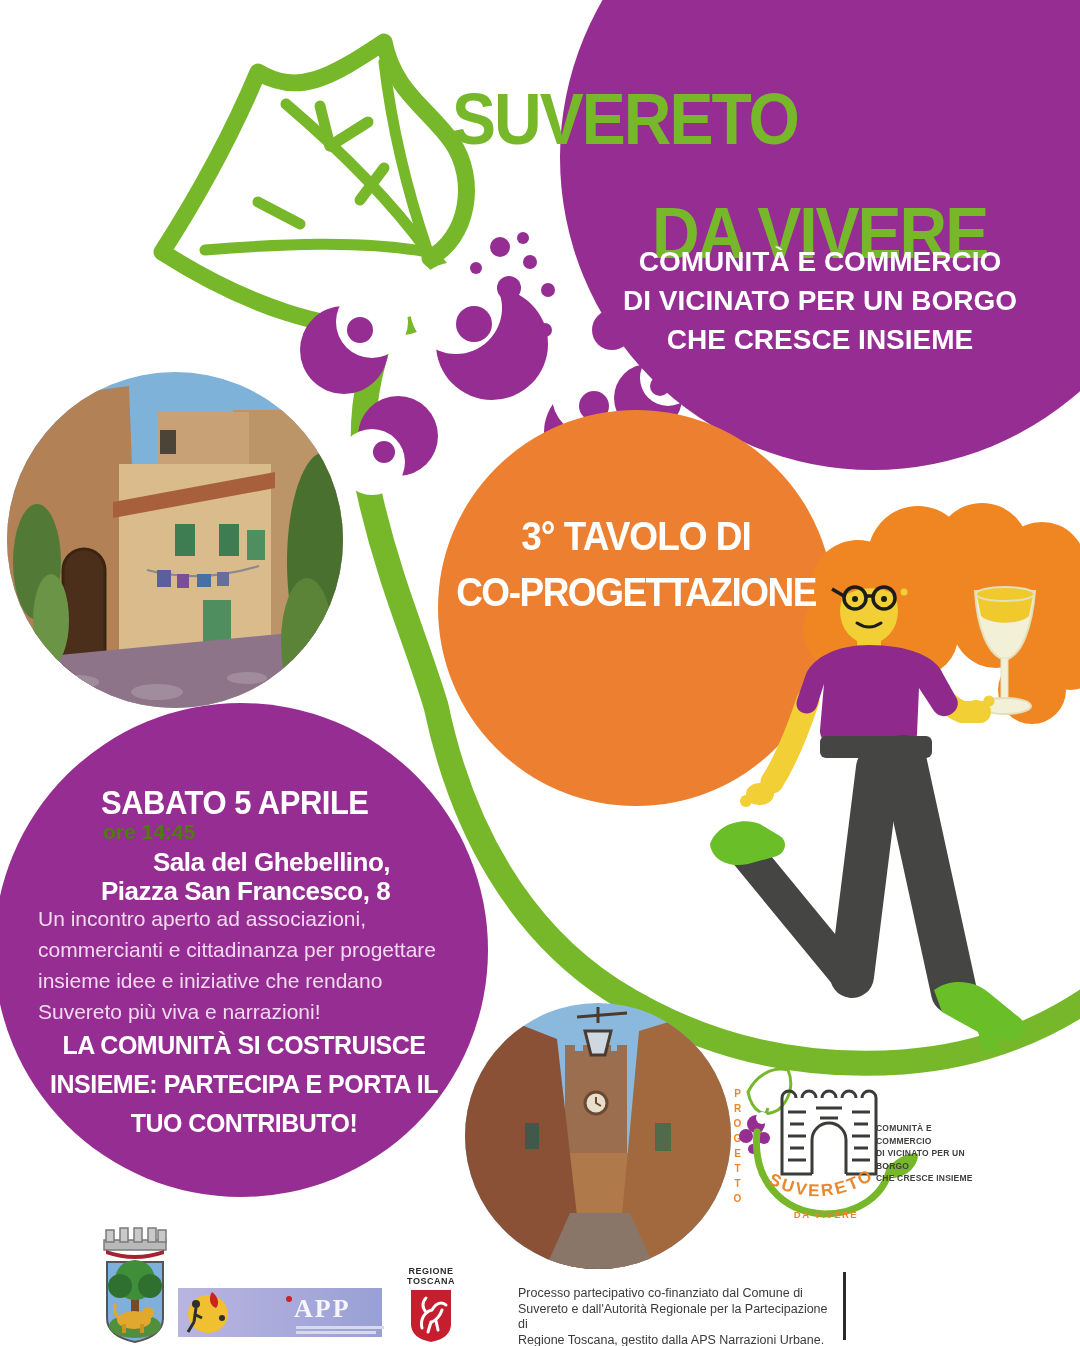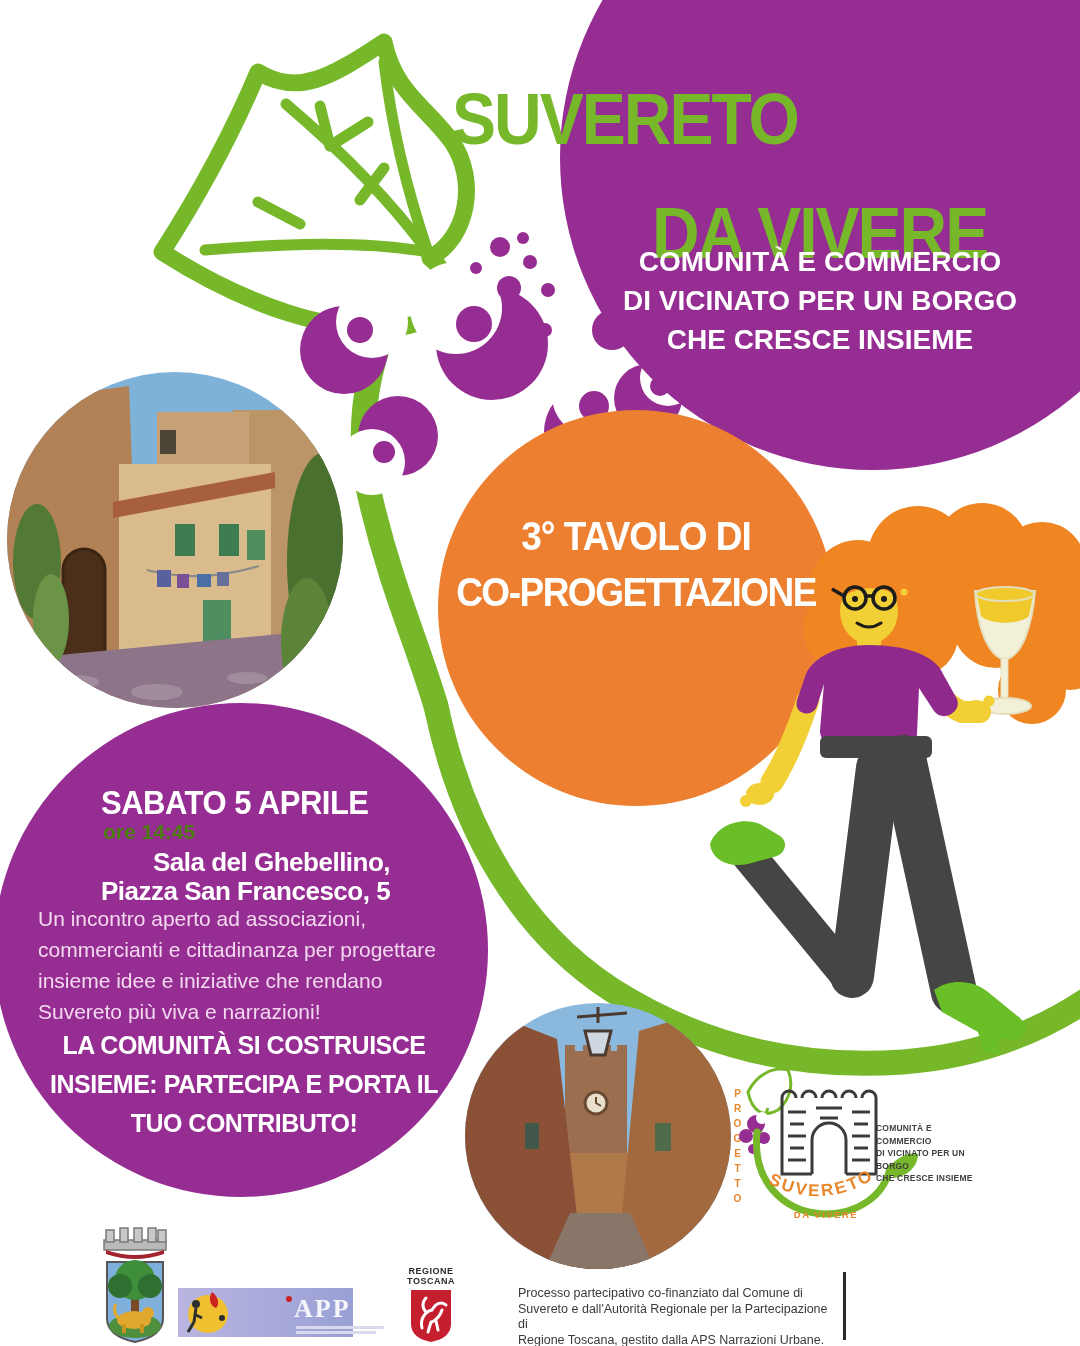"Piazza San Francesco, 5" div { text: 5 -> 8 }
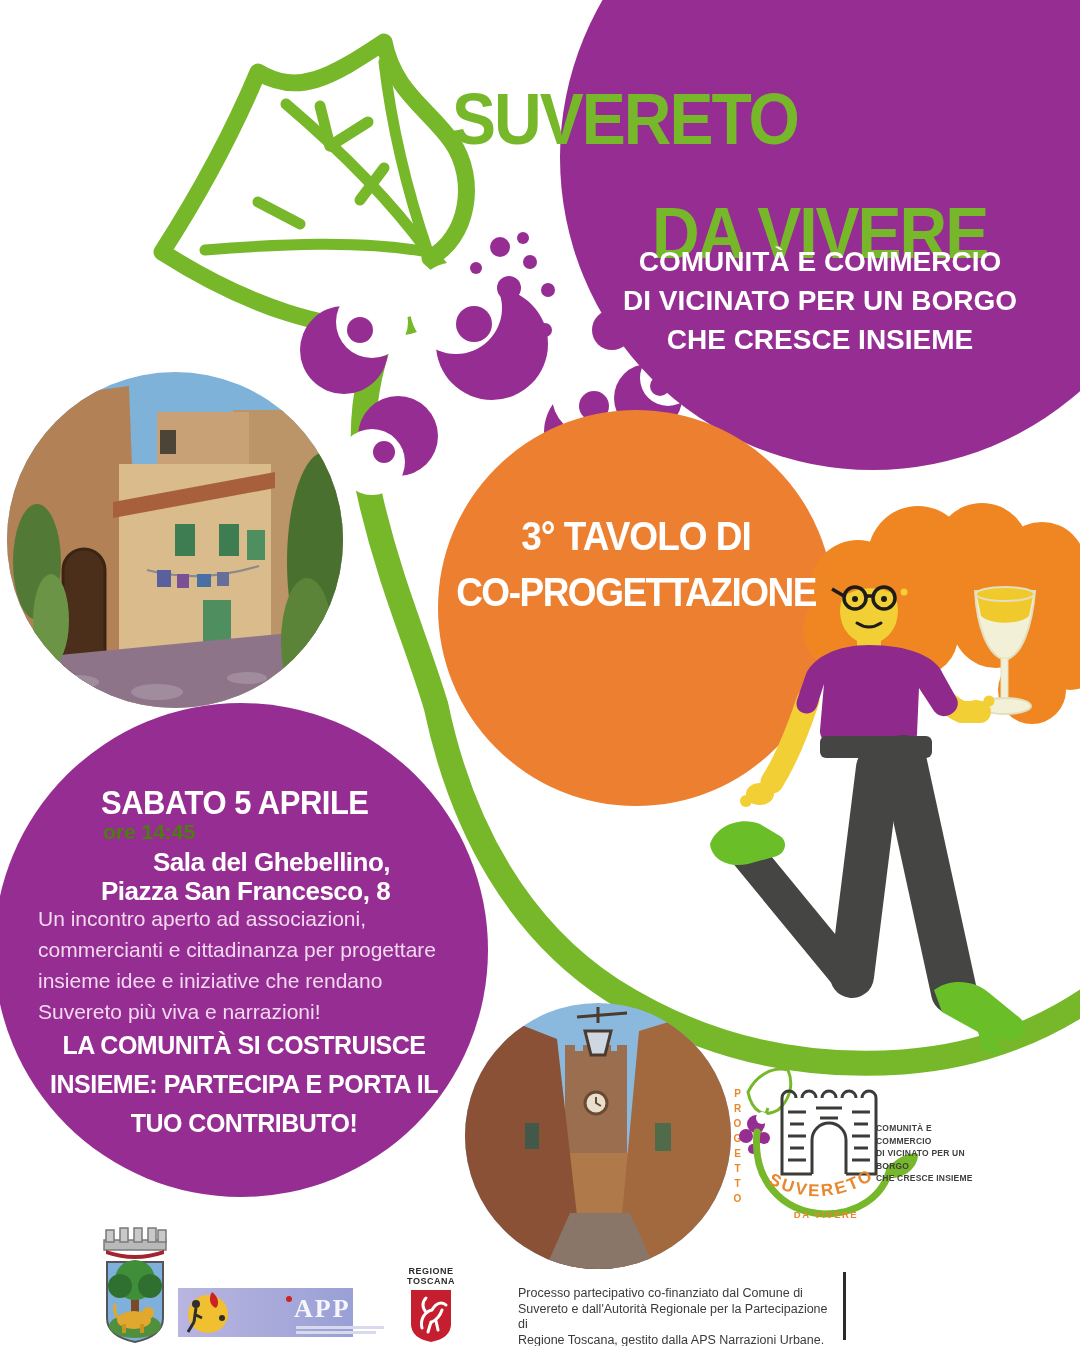"APP" .app-banner { width: 175px -> 204px }
